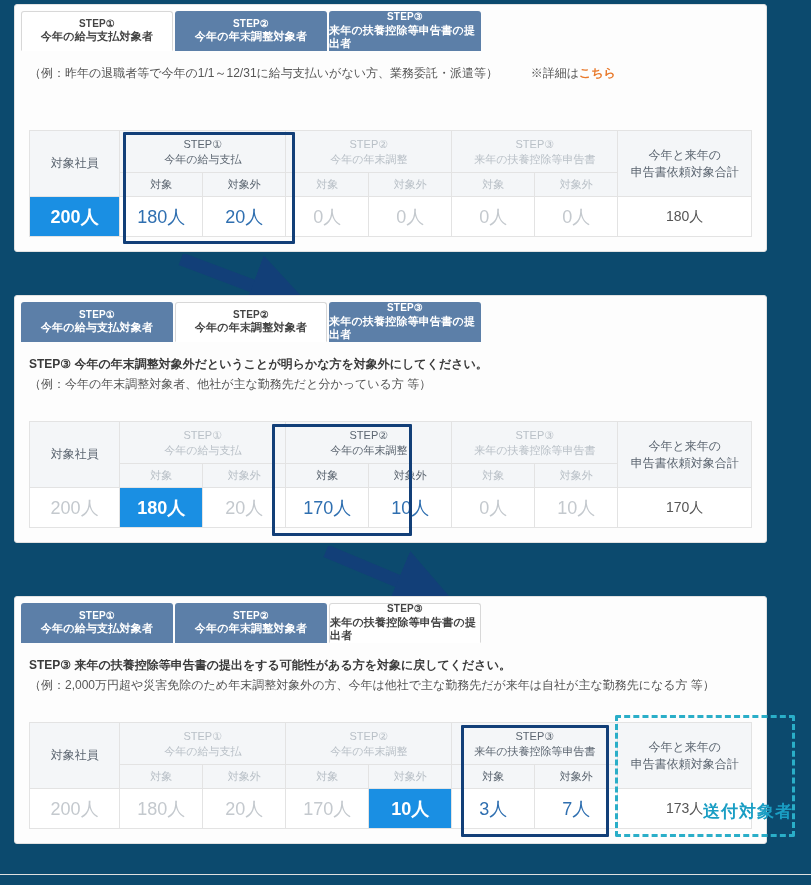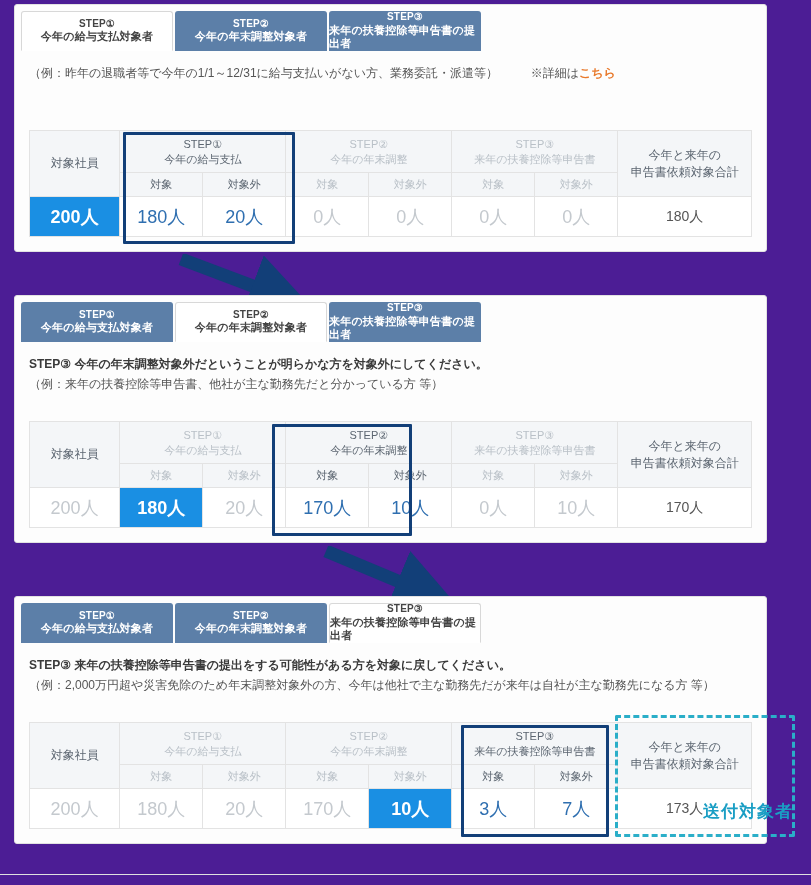"STEP①" .page { background: #4c1d95 -> #0c4a6e }
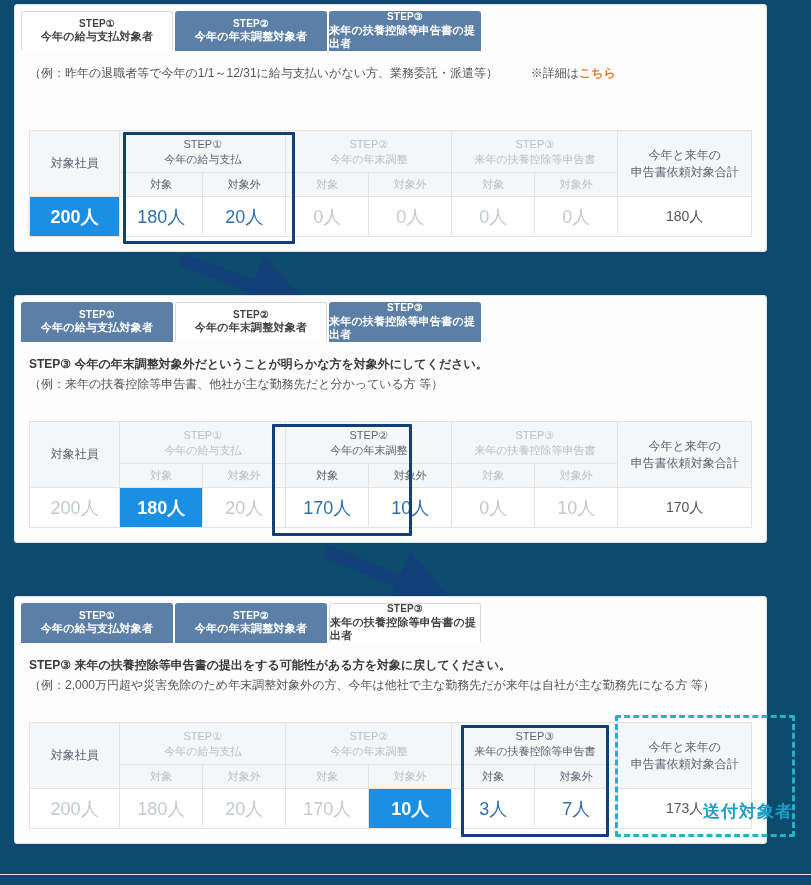"（例：来年の扶養控除等申告書、他社が主な勤務先だと分かっている方 等）" div.line2 { text: 来年の扶養控除等申告書 -> 今年の年末調整対象者 }
